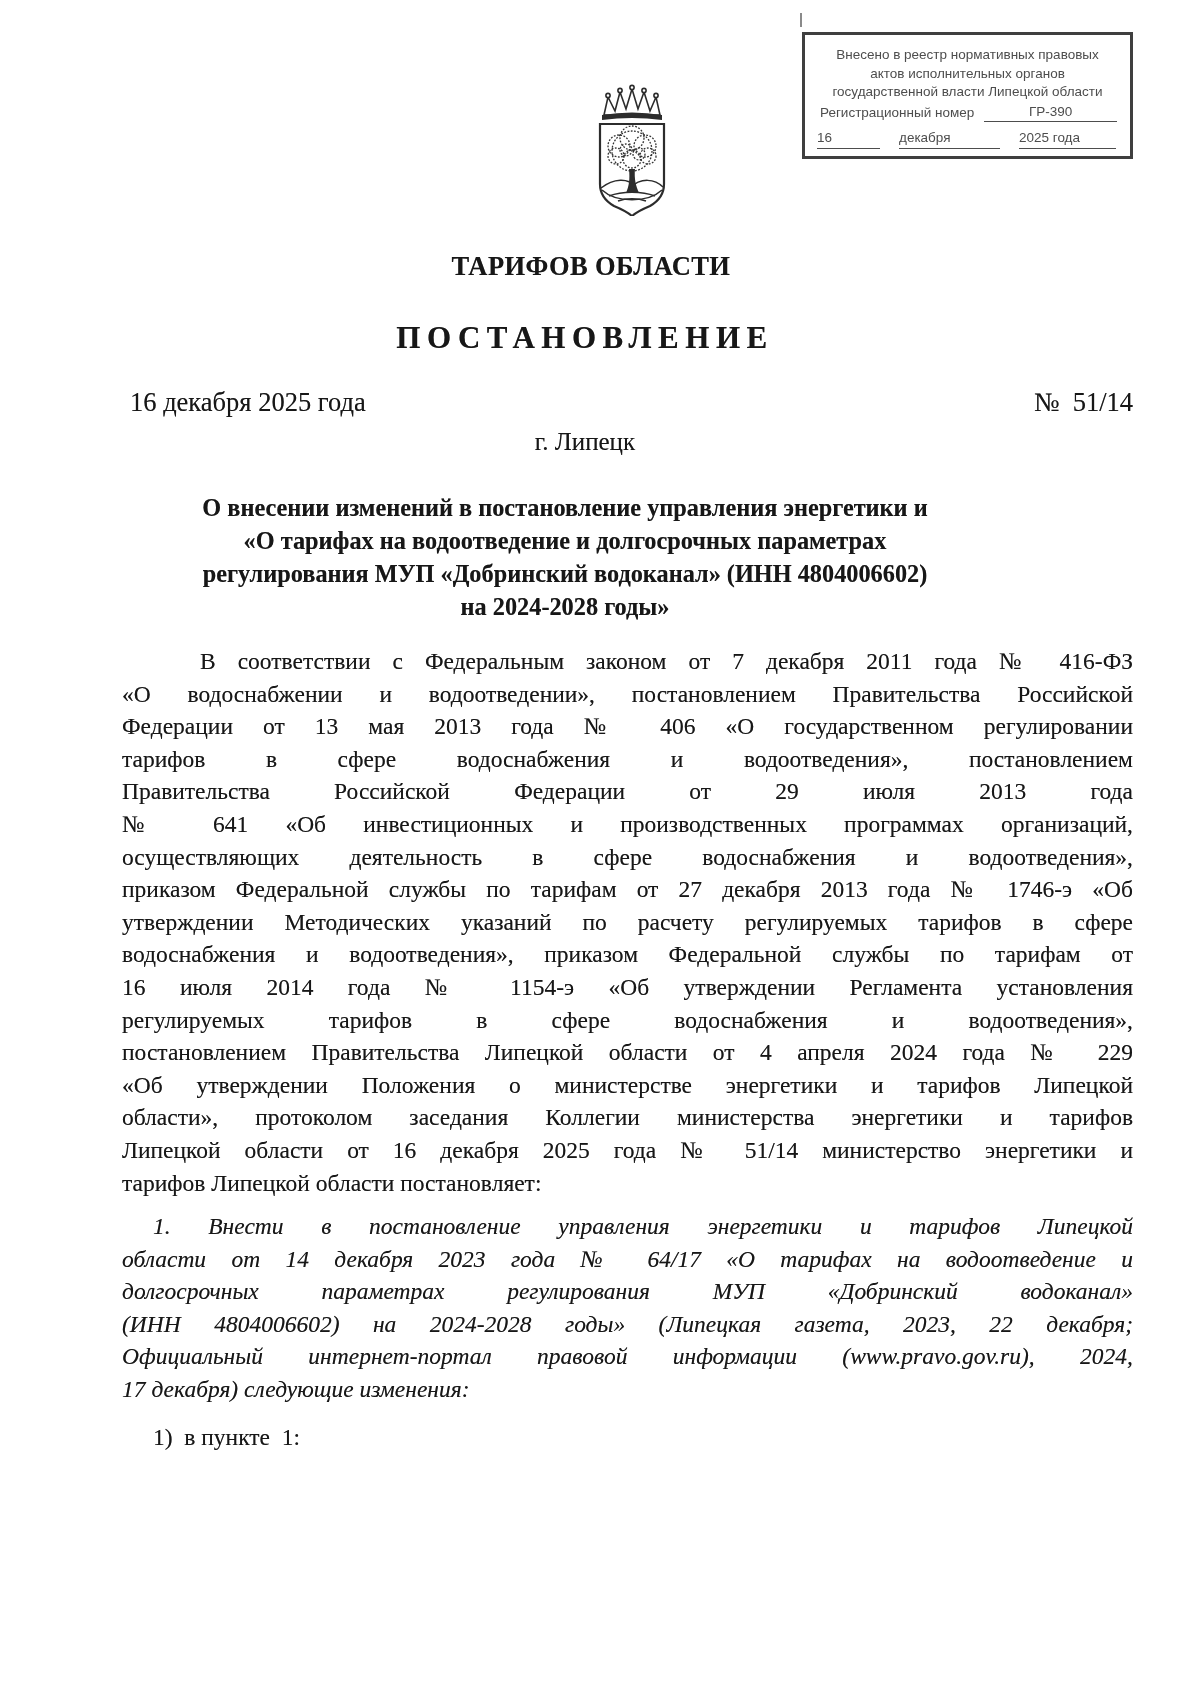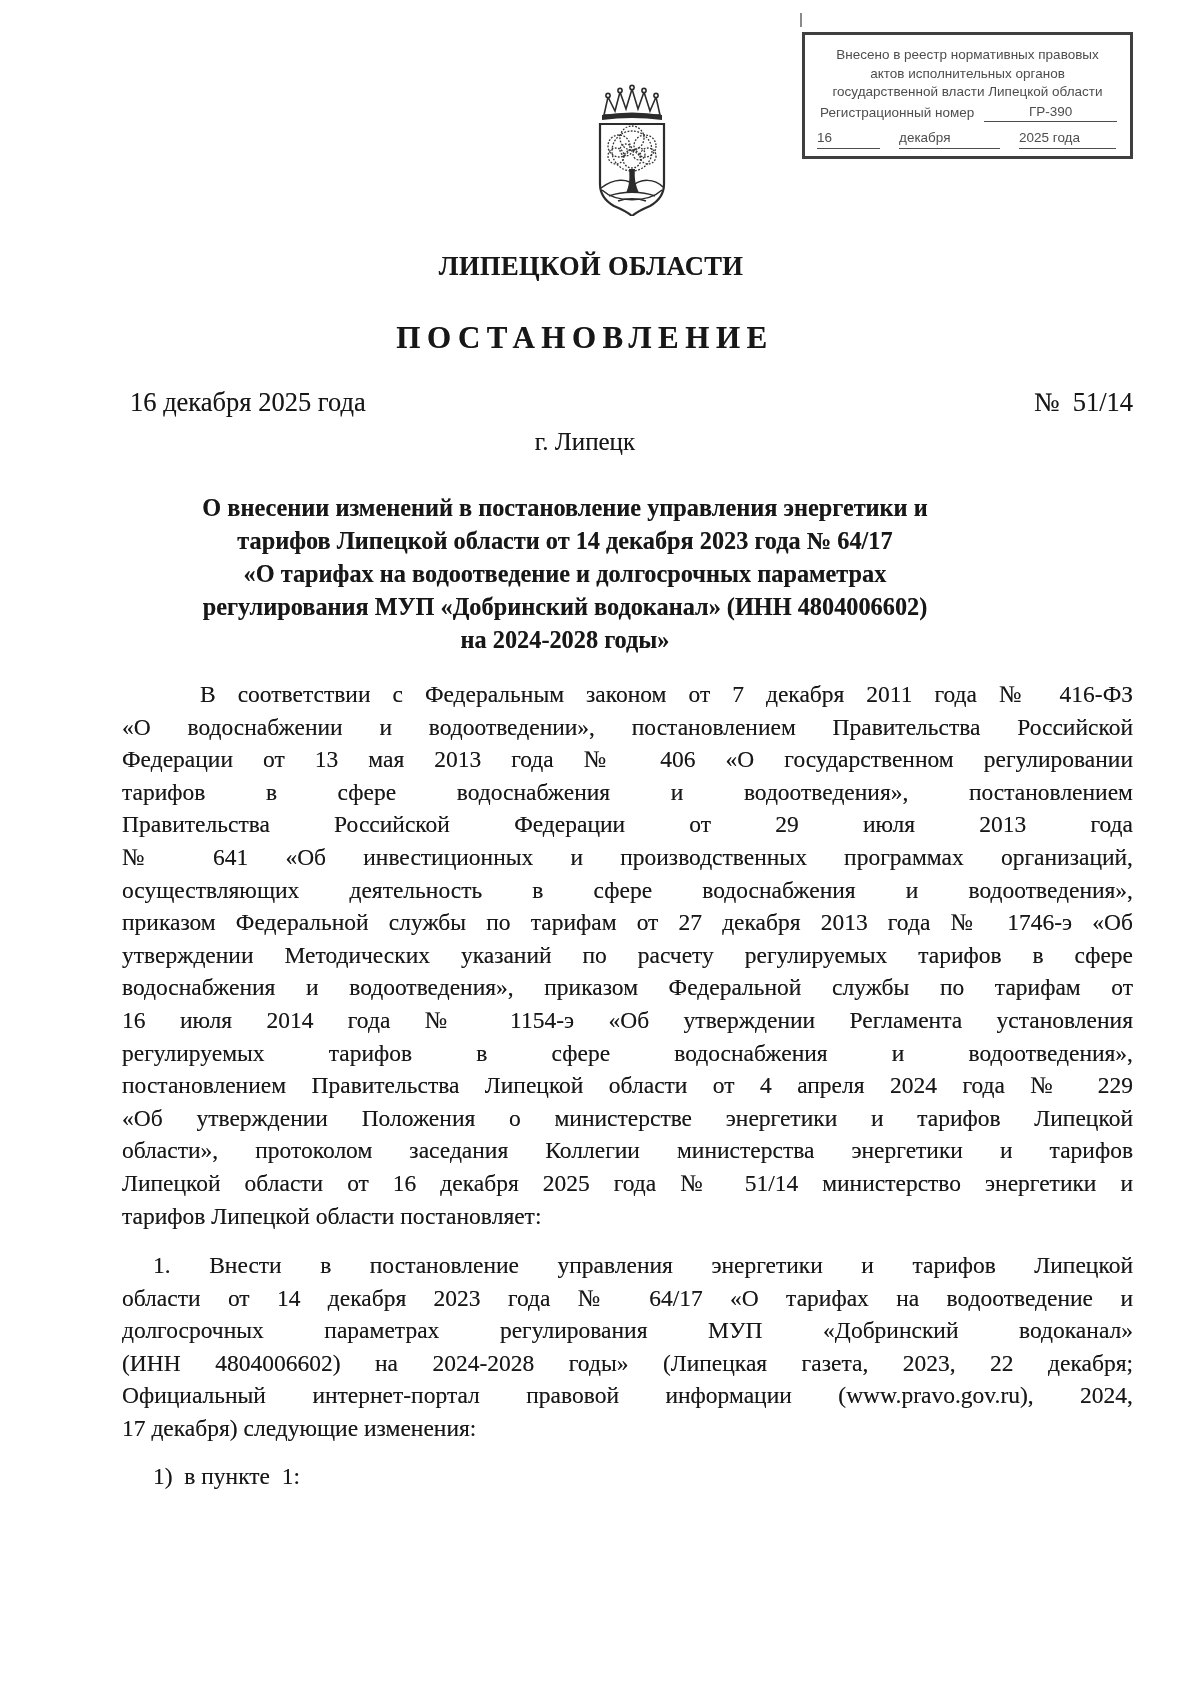"ЛИПЕЦКОЙ ОБЛАСТИ" div { text: ЛИПЕЦКОЙ -> ТАРИФОВ }
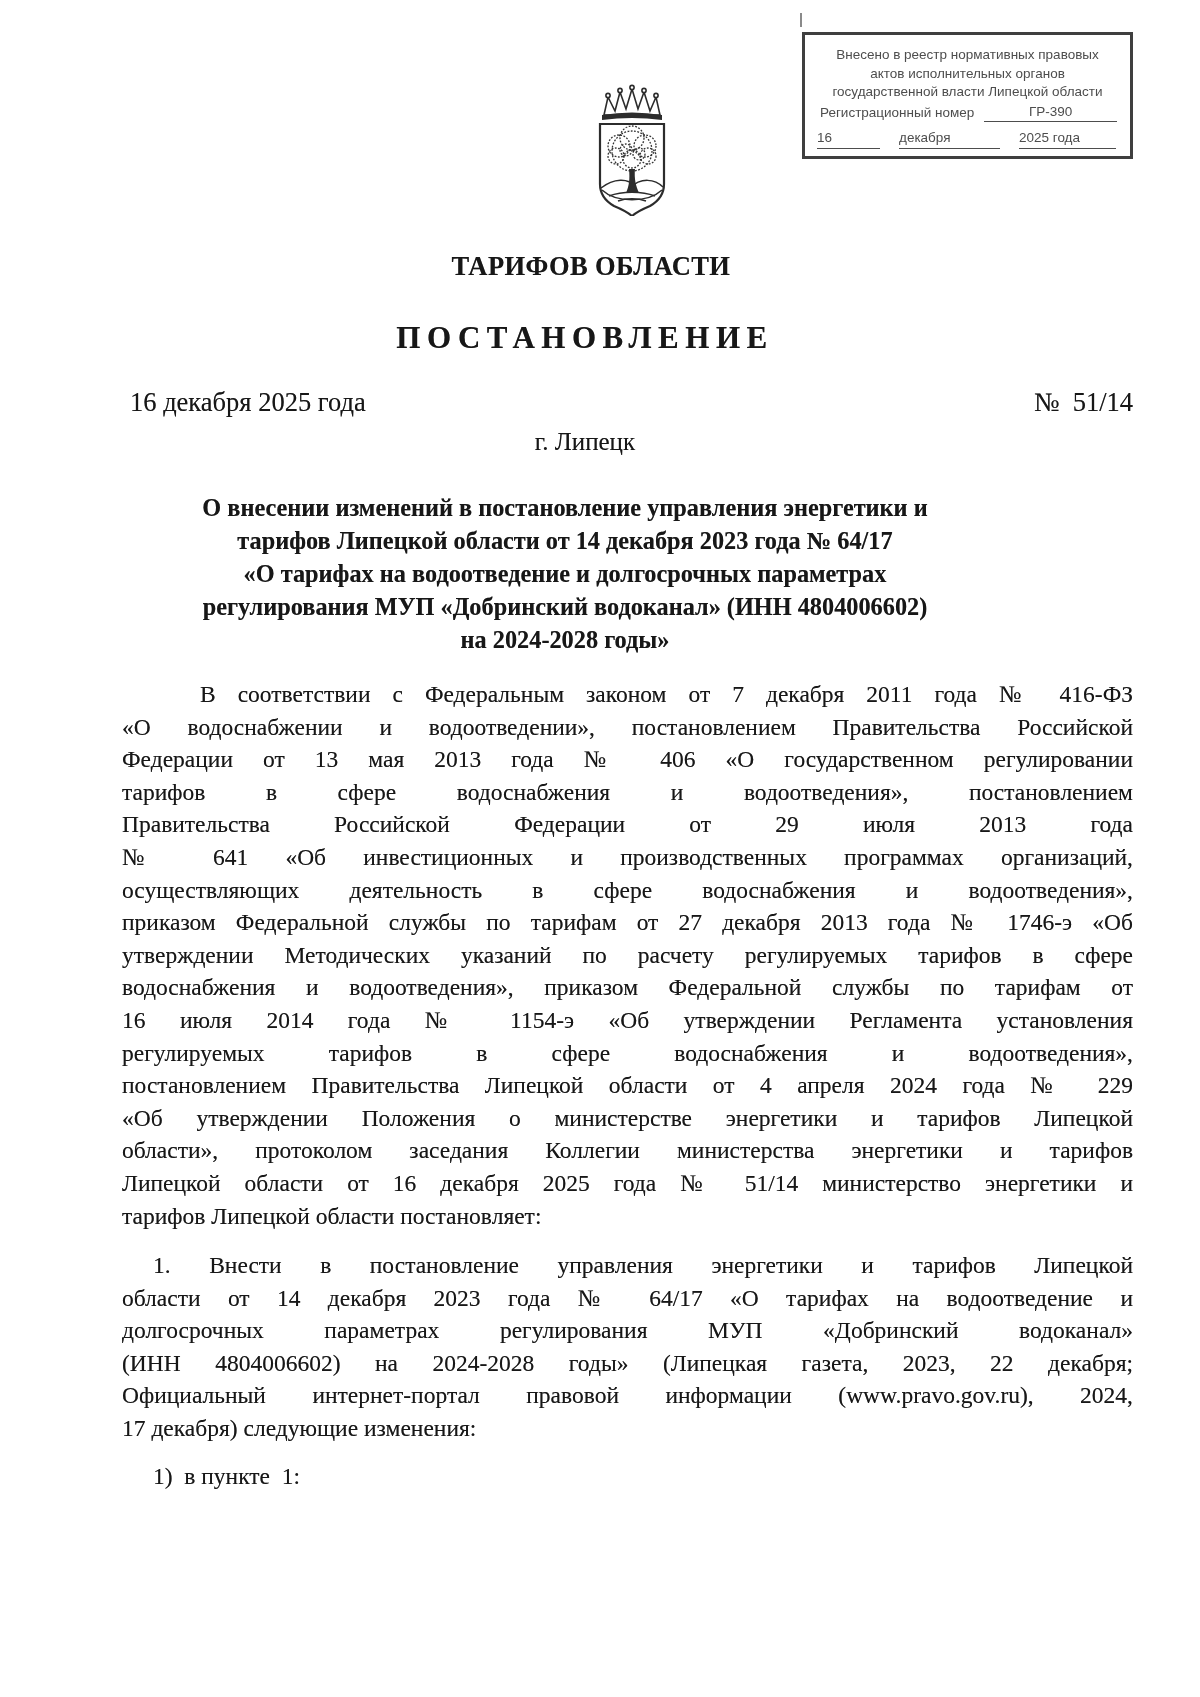"тарифов Липецкой области от 14" div { html: <div>тарифов Липецкой области от 14 декабря 2023 года № 64/17</div> -> none }
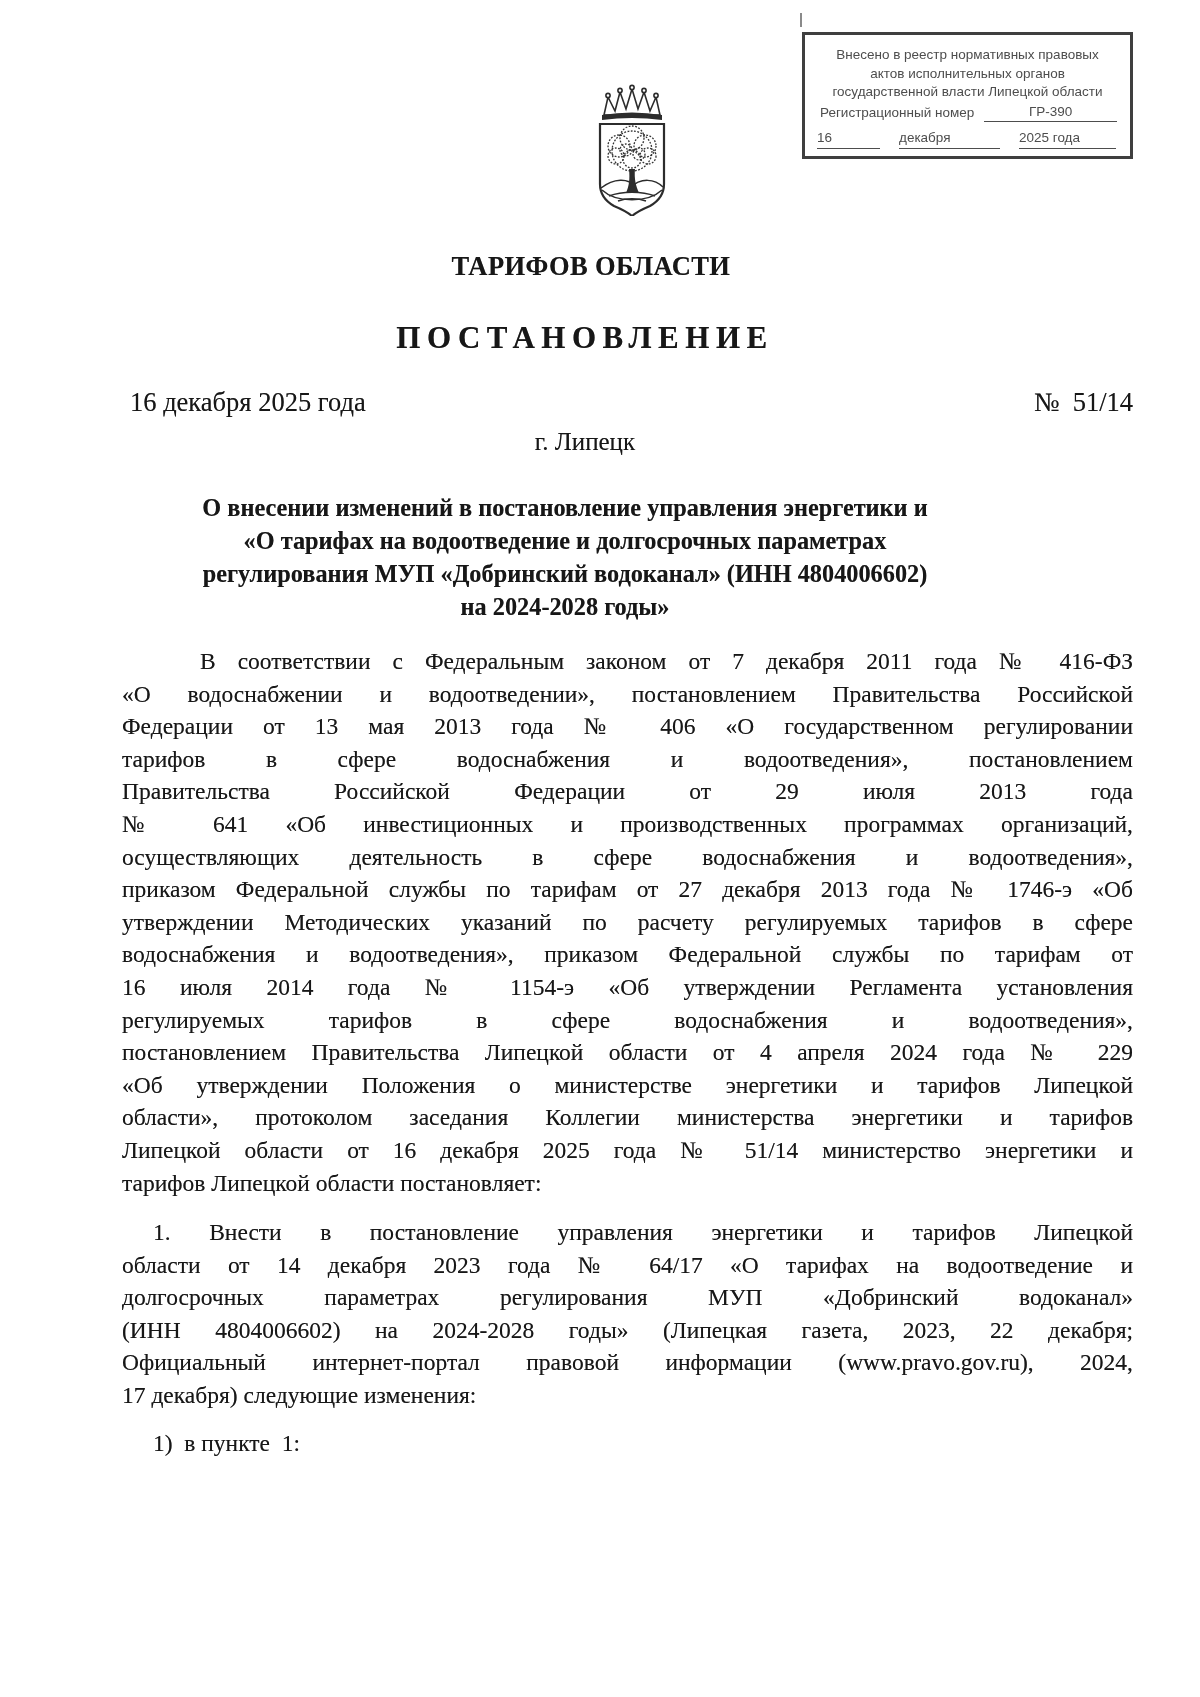"1. Внести в постановление управления" .para+.para { font-style: none -> italic; margin-top: 17px -> 11px }
